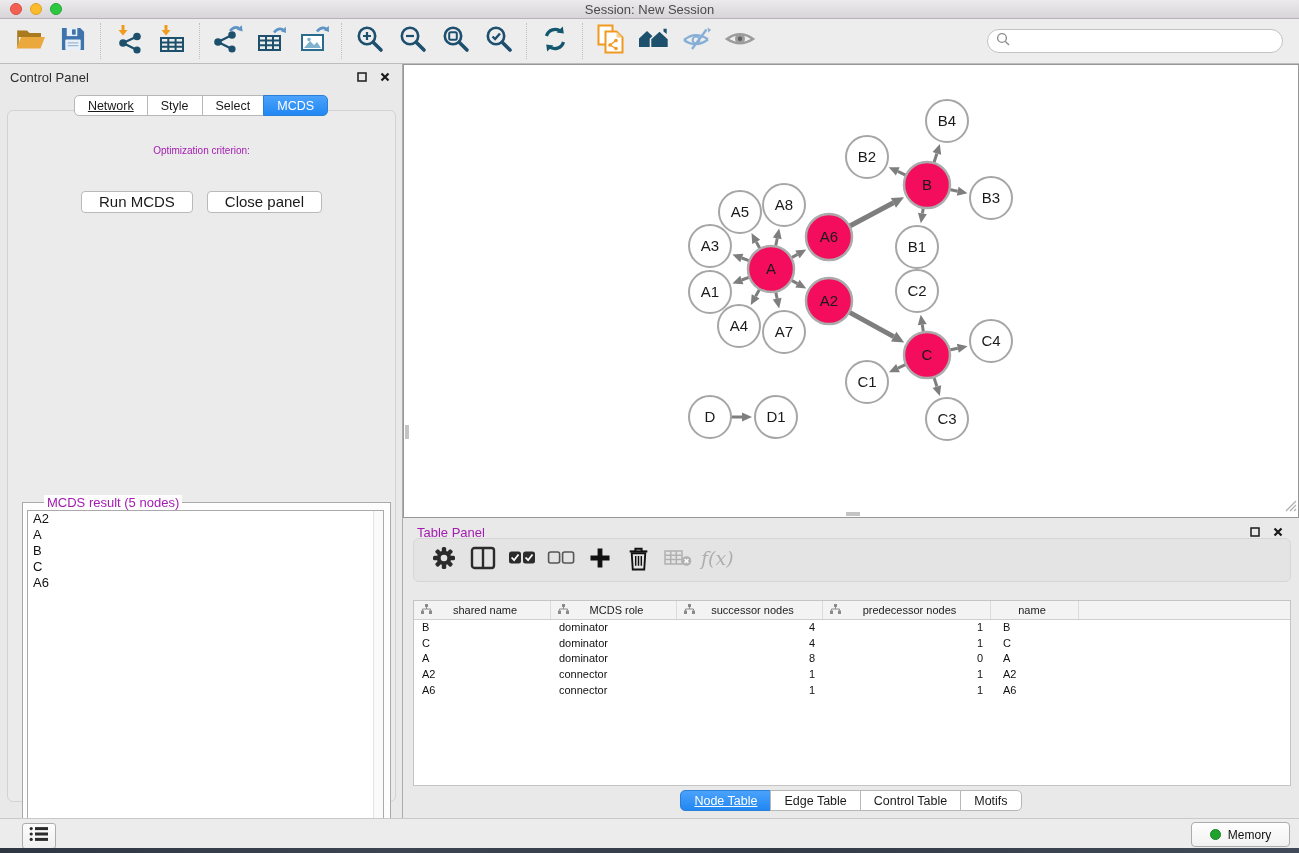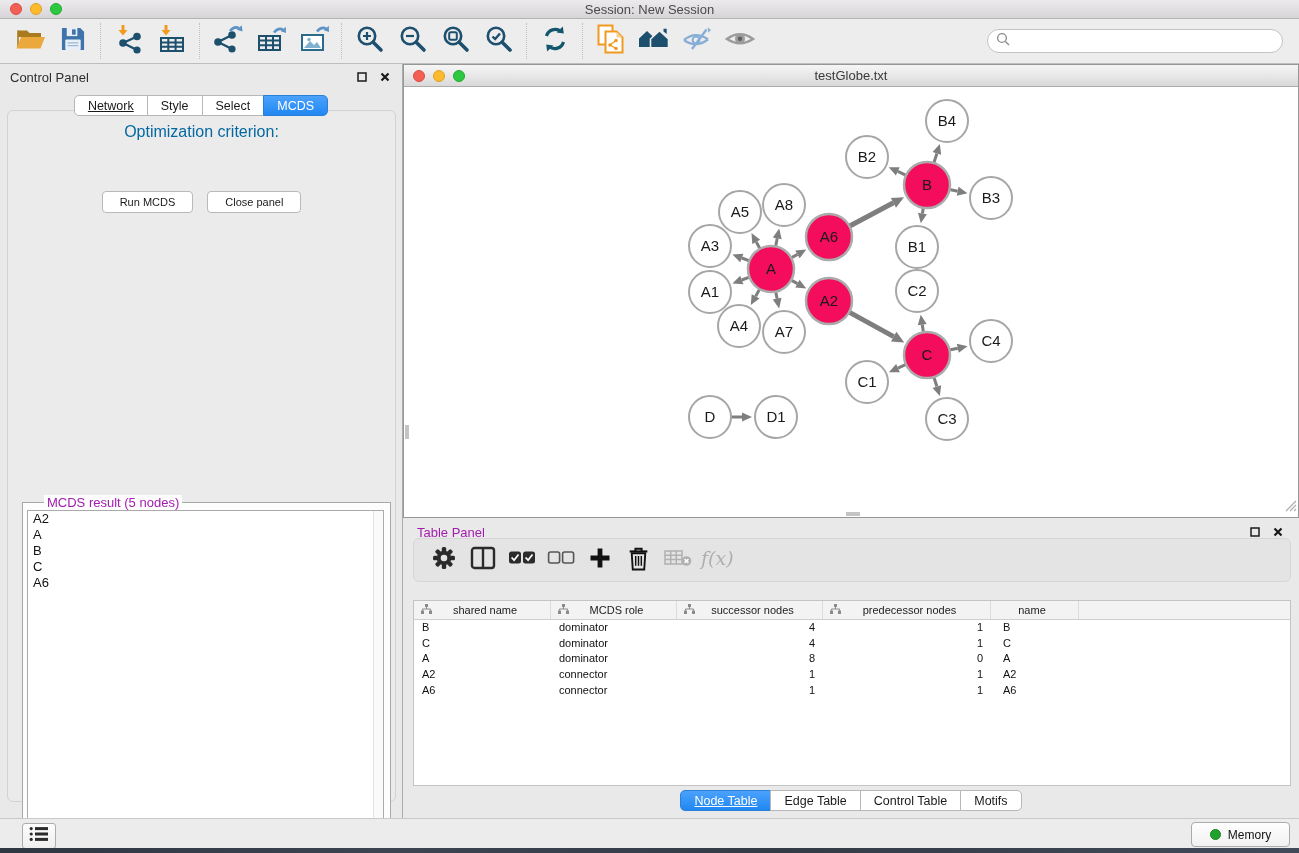"testGlobe.txt" div.net-titlebar { html: <div> <div> <div></div> <div></div> <div></div> </div> <div>testGlobe.txt</div> </div> -> none }
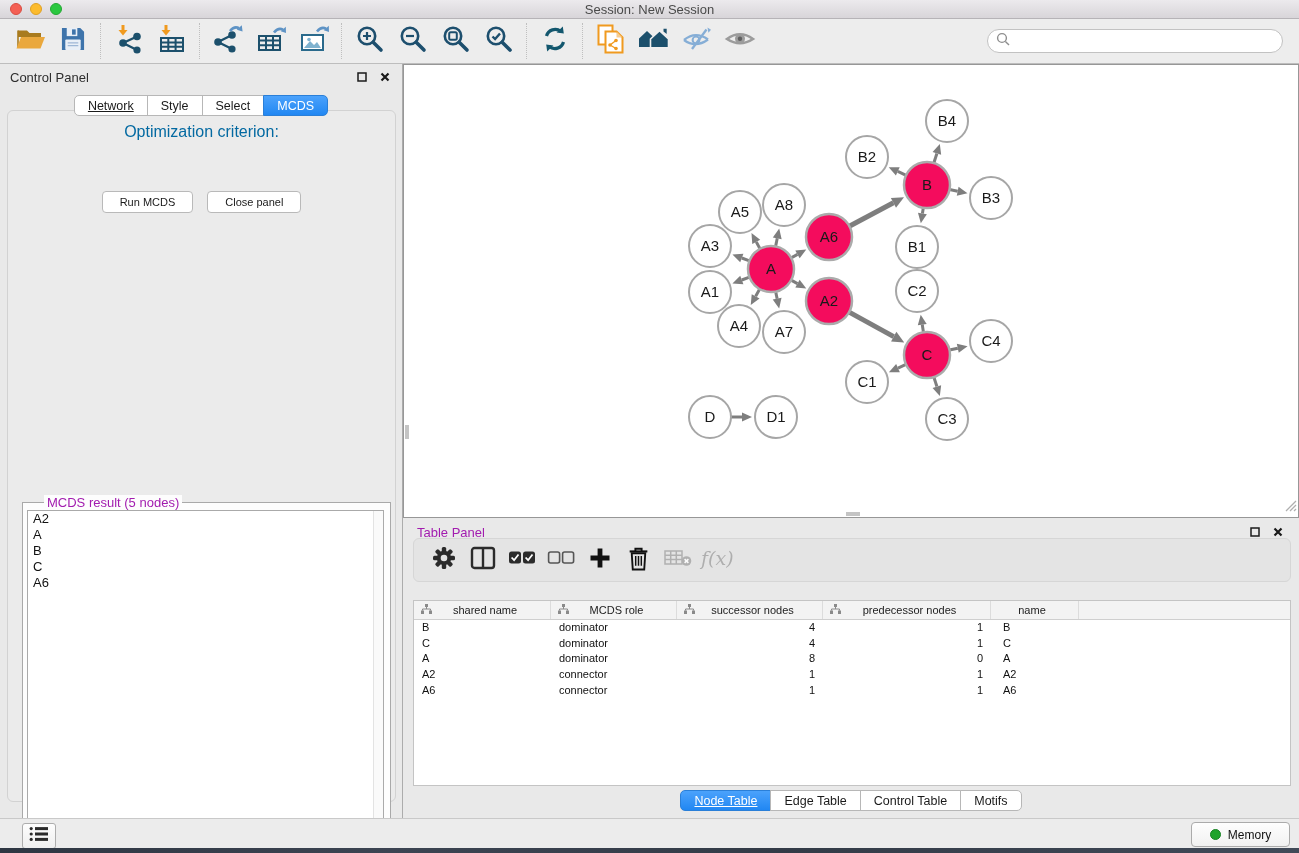"Optimization criterion:" .opt-label { color: #0369a1 -> #a21caf; font-size: 16px -> 10px; top: 12px -> 34px }
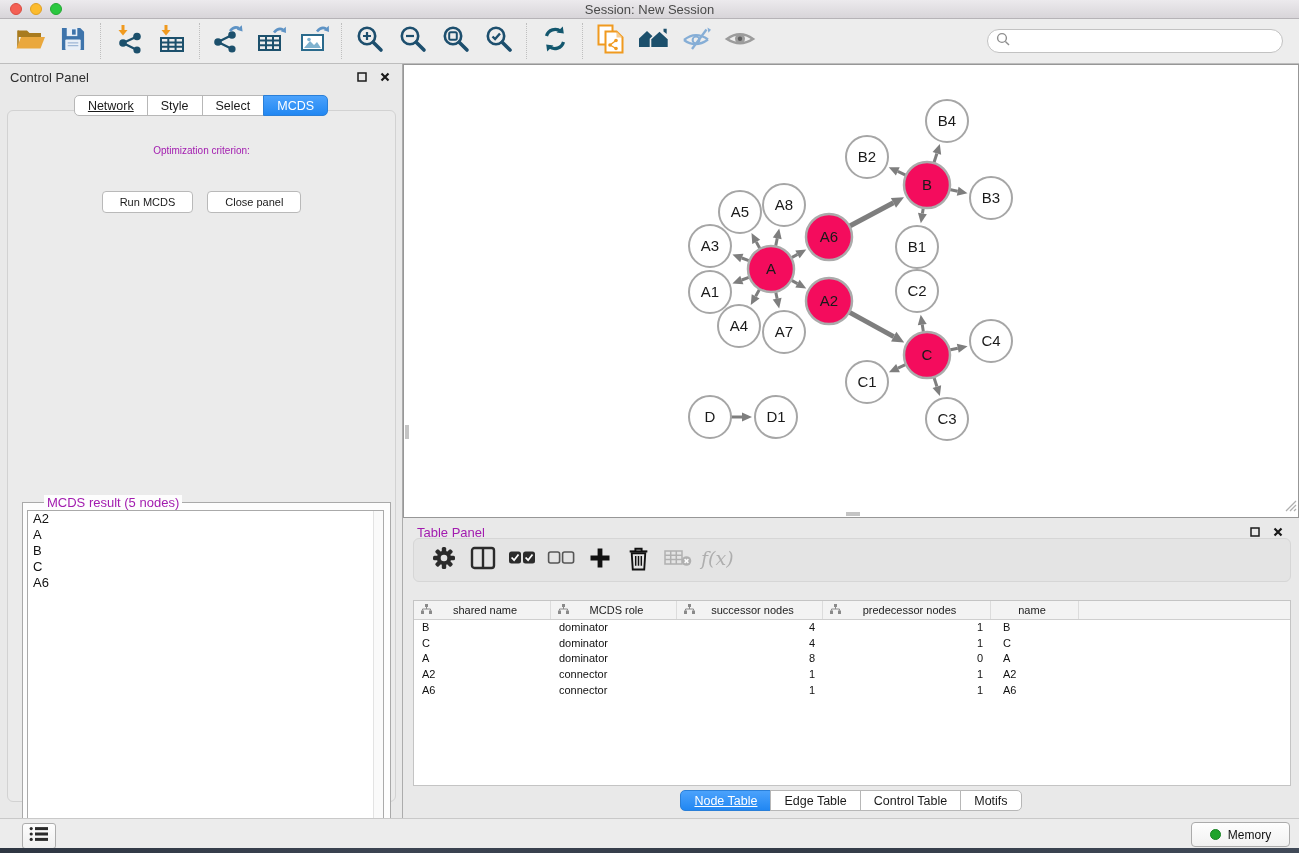"Run MCDS" .pbtn { font-size: 11px -> 15px }
